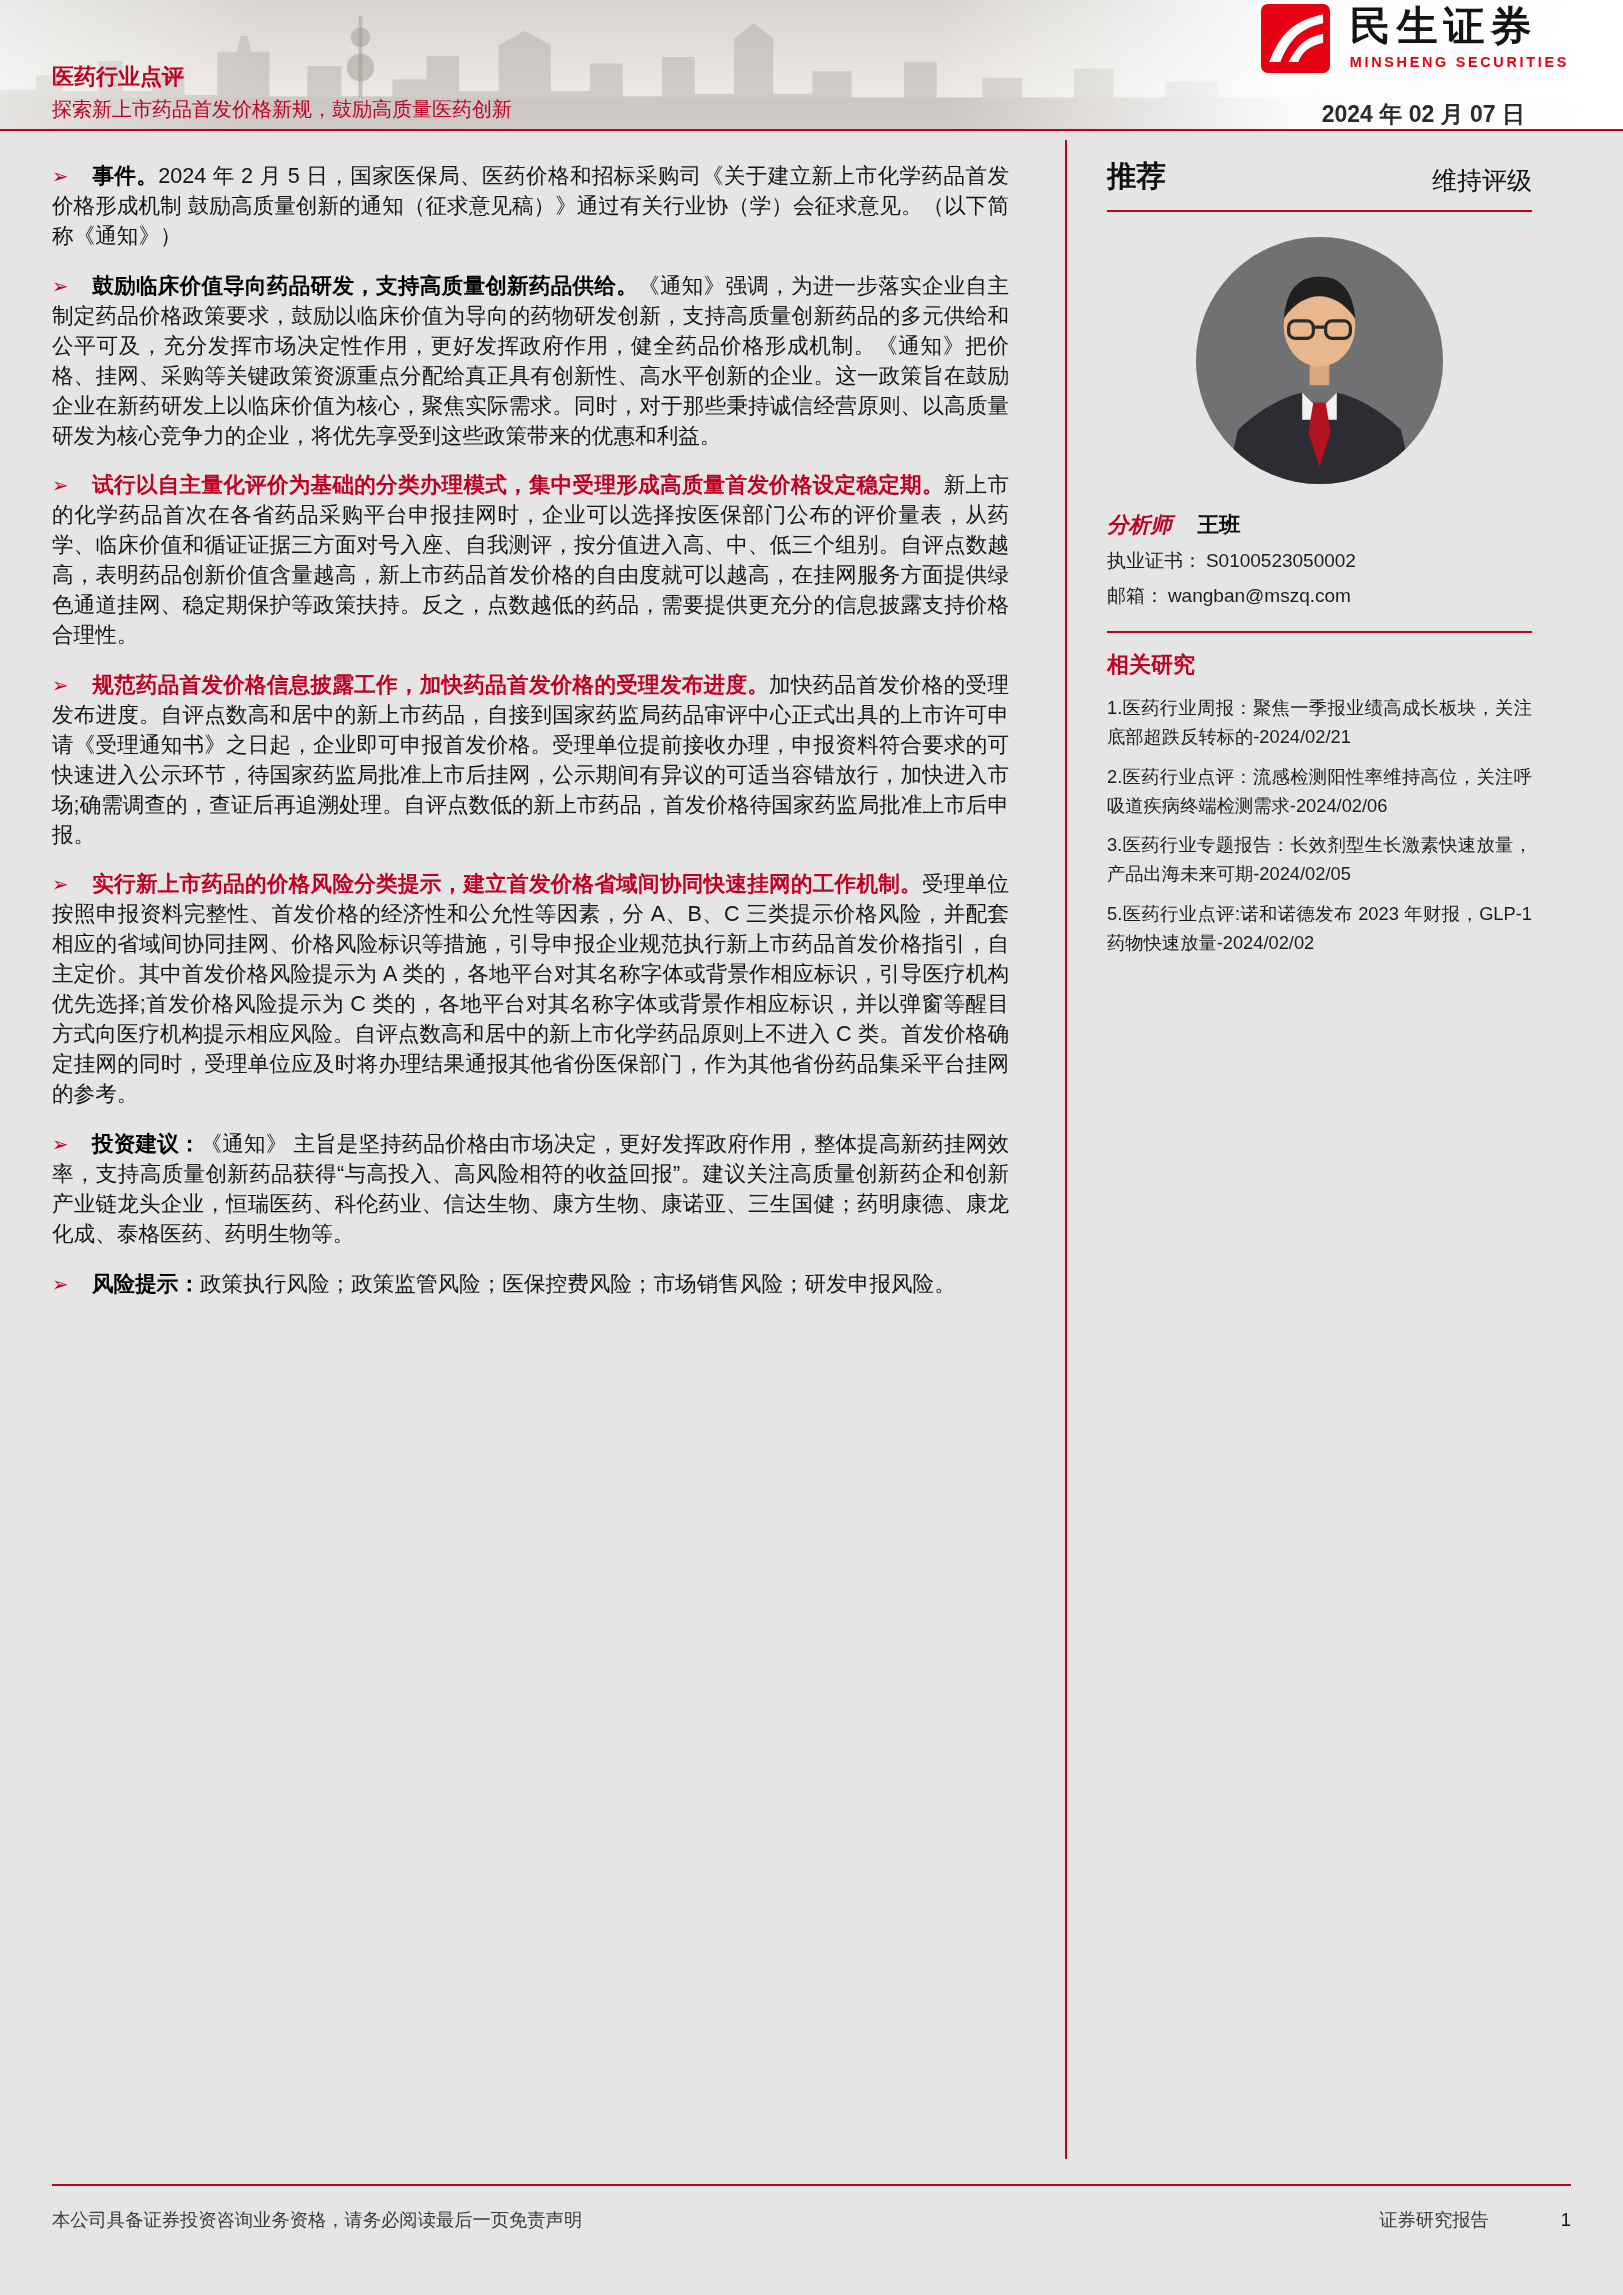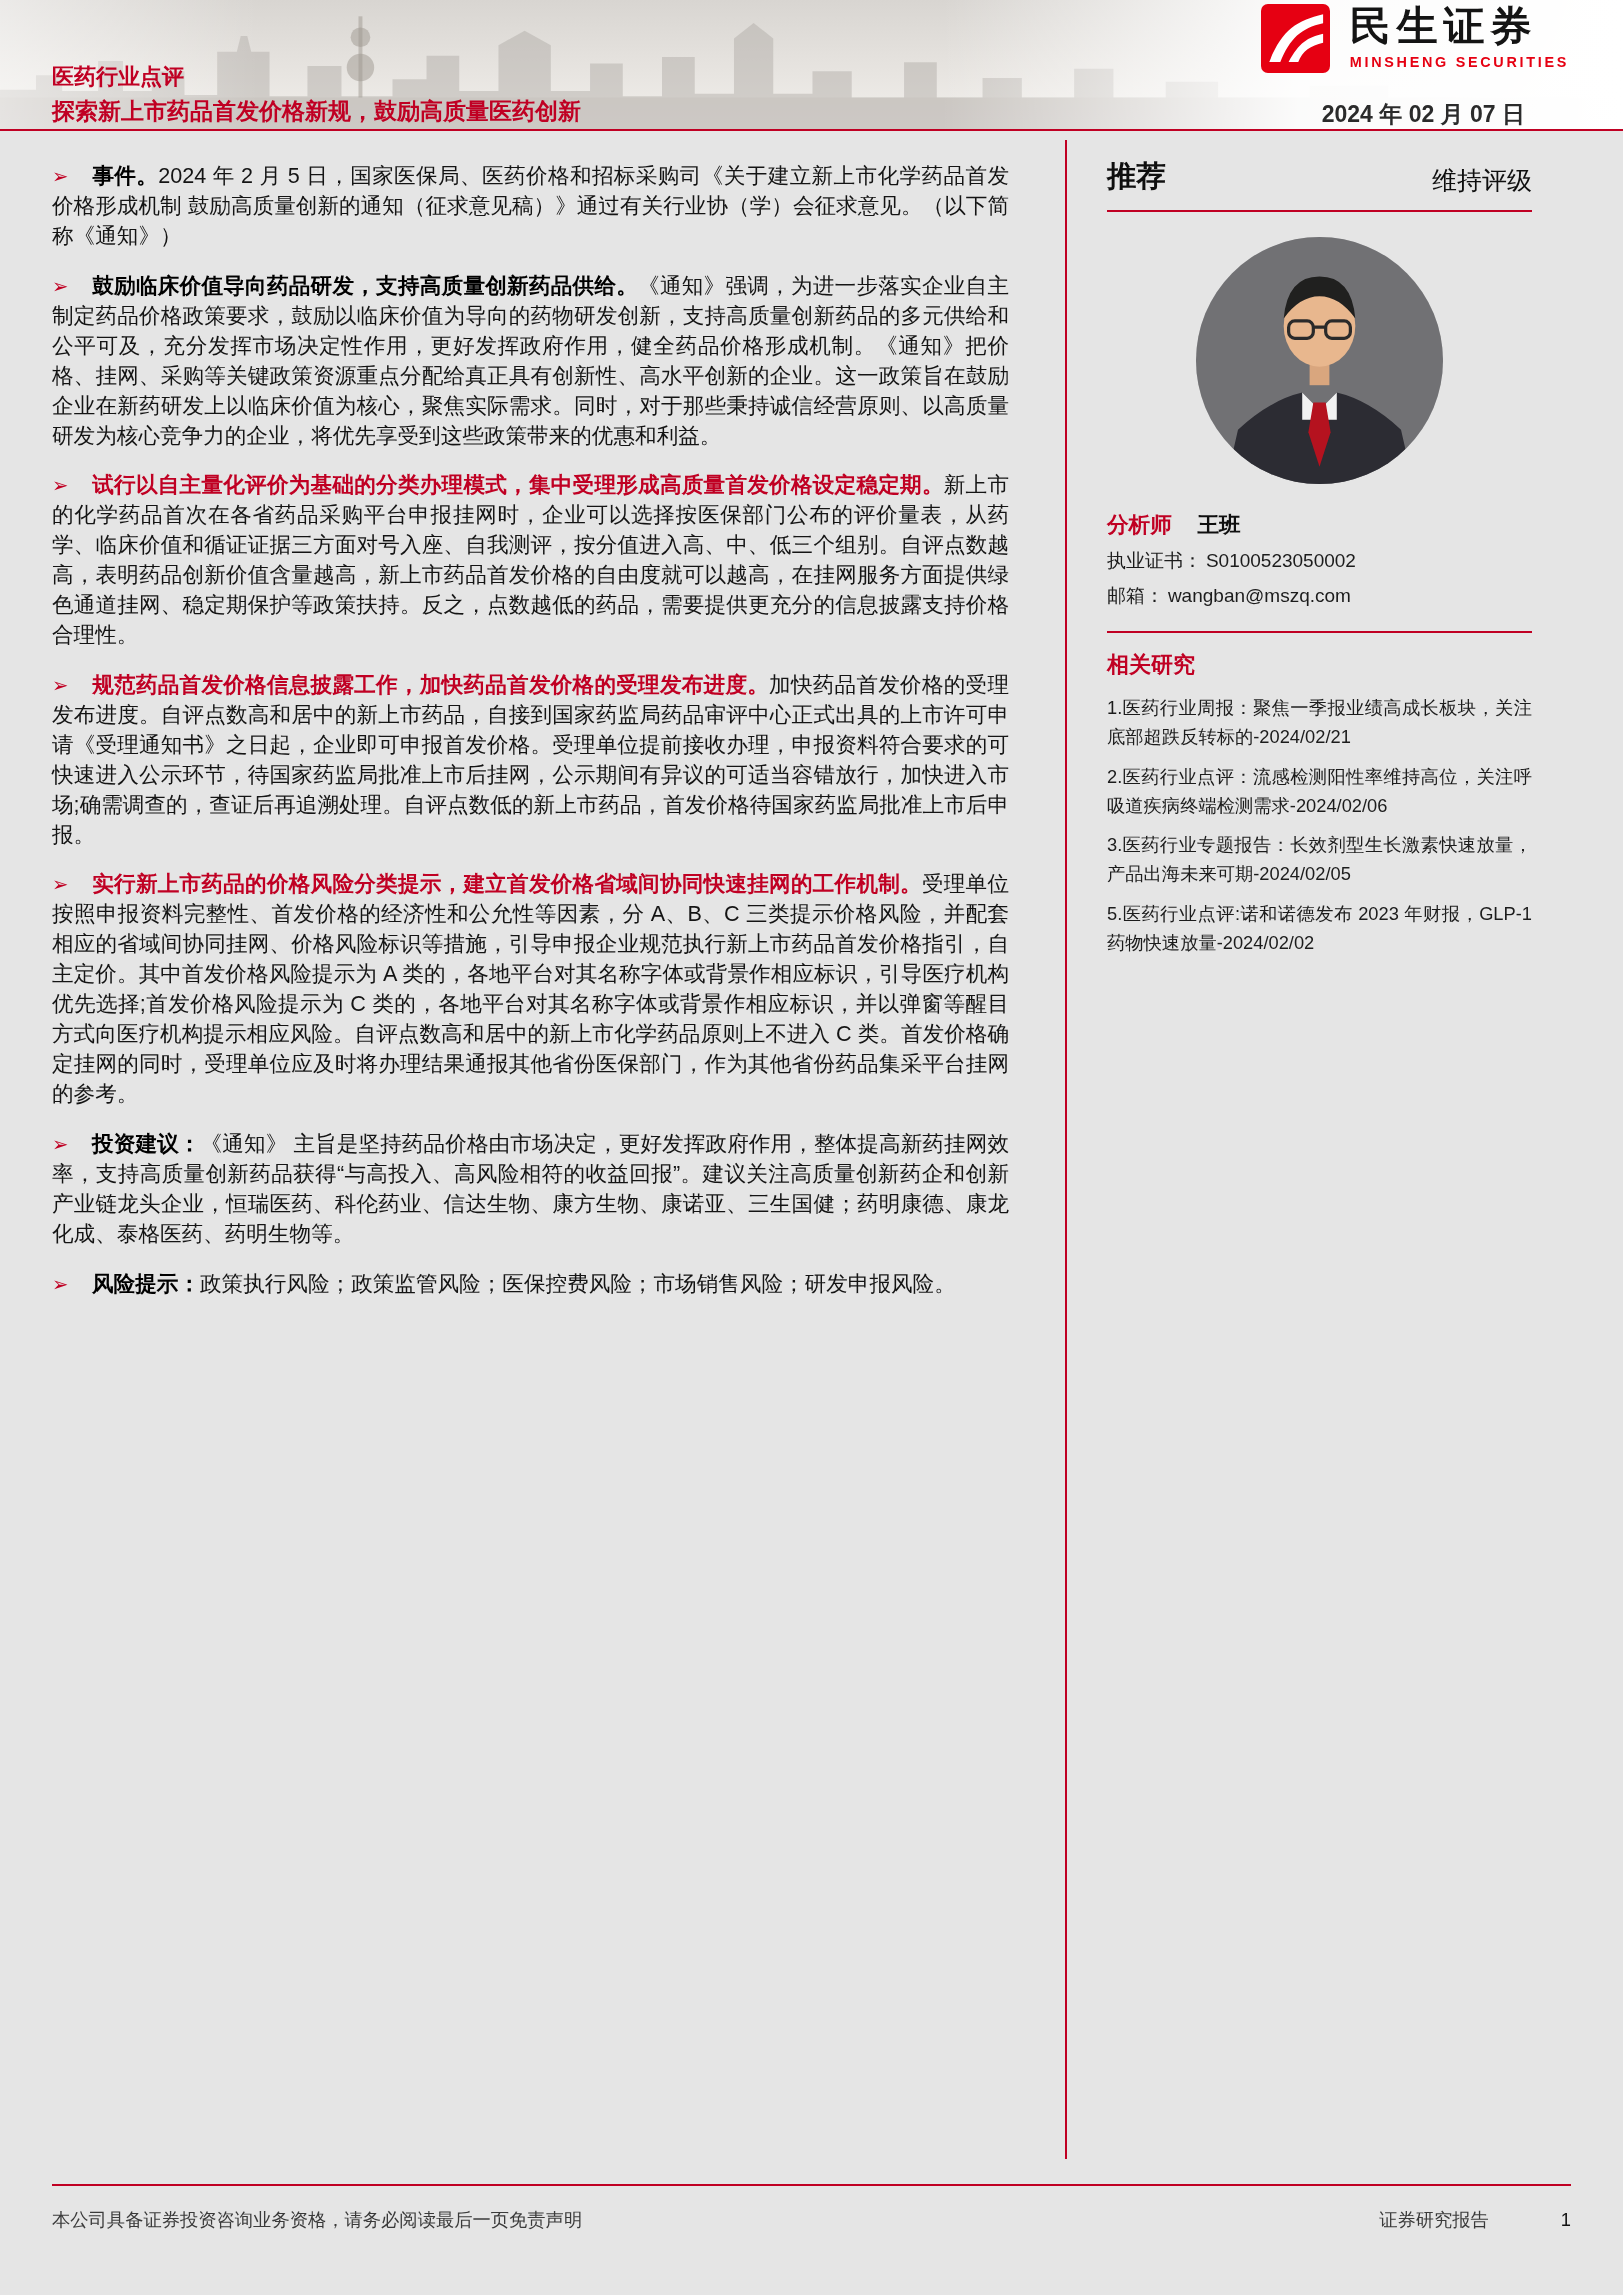"探索新上市药品首发价格新规，鼓励高质量医药创新" .title { font-size: 23px -> 20px; font-weight: bold -> normal }
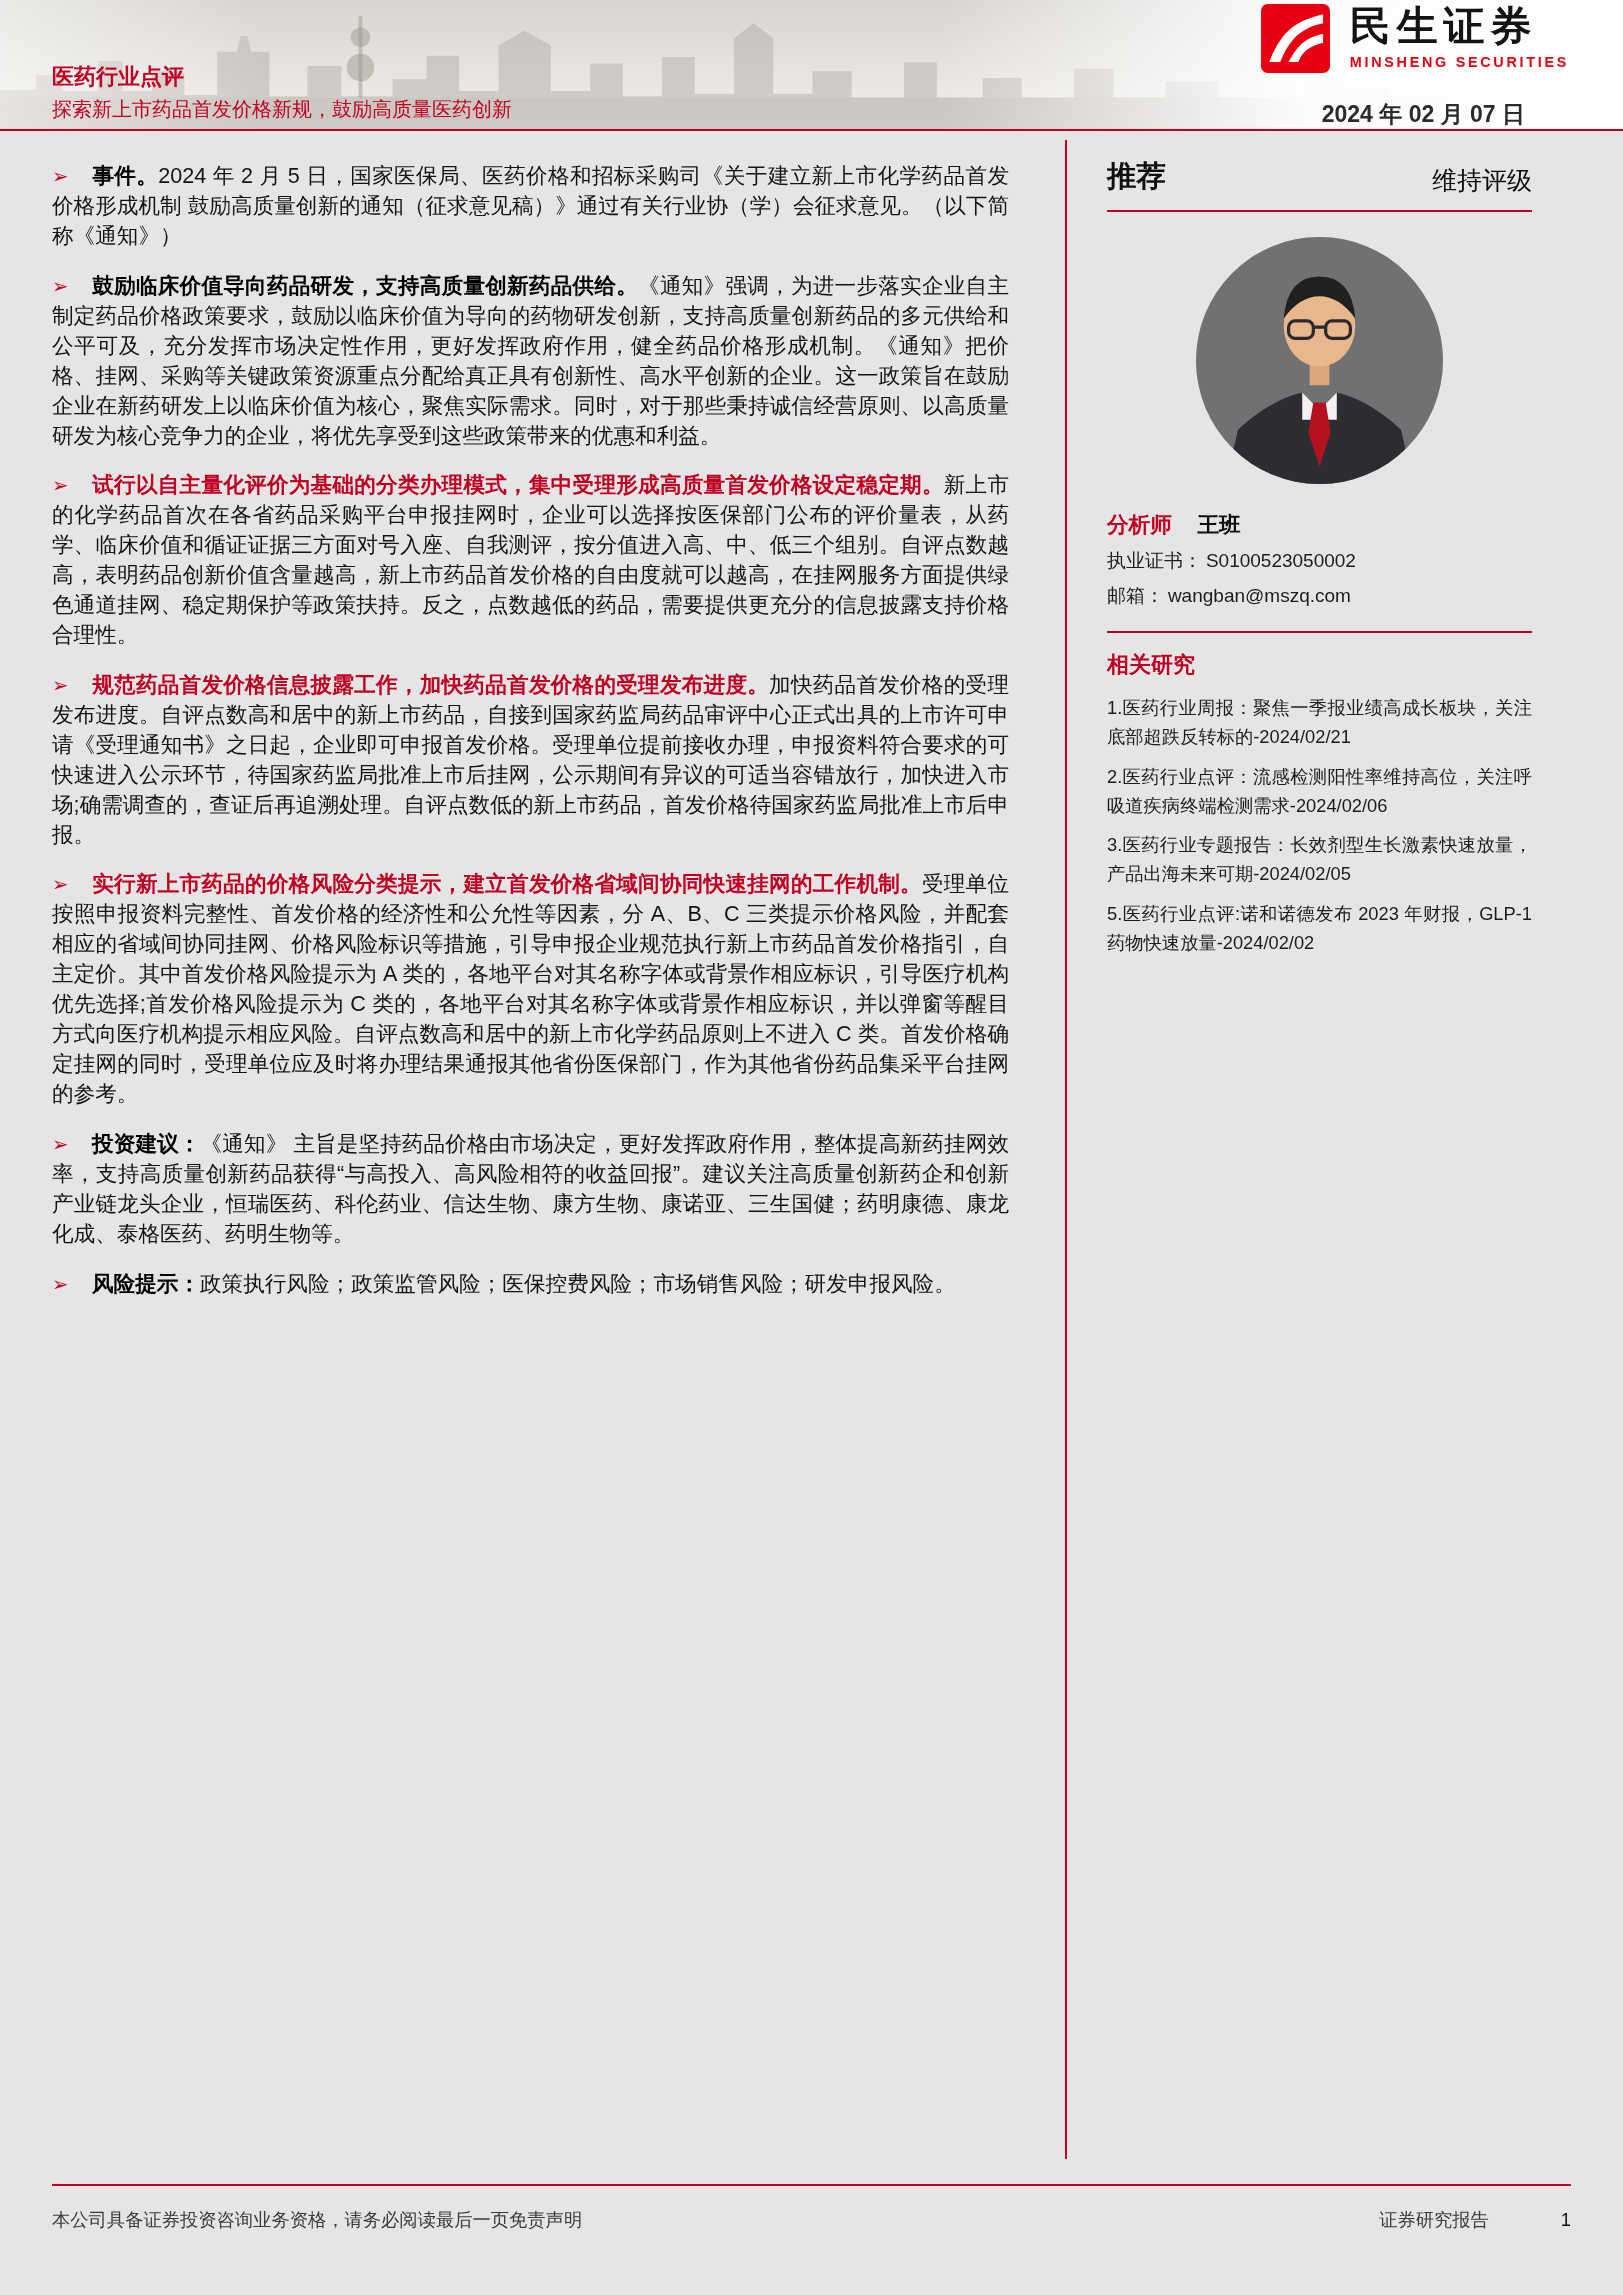"分析师" .analyst-label { font-style: none -> italic }
